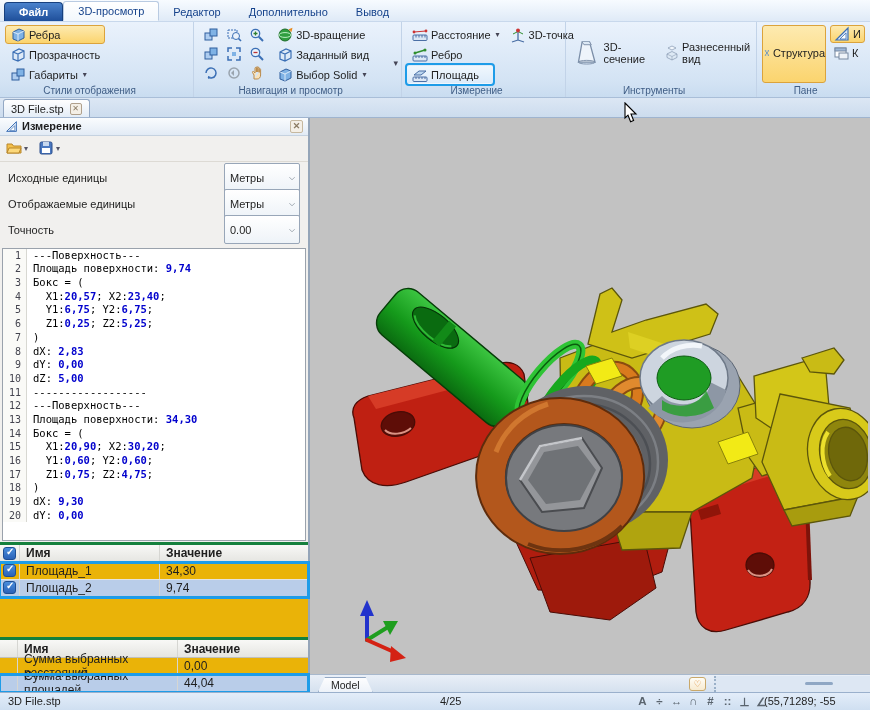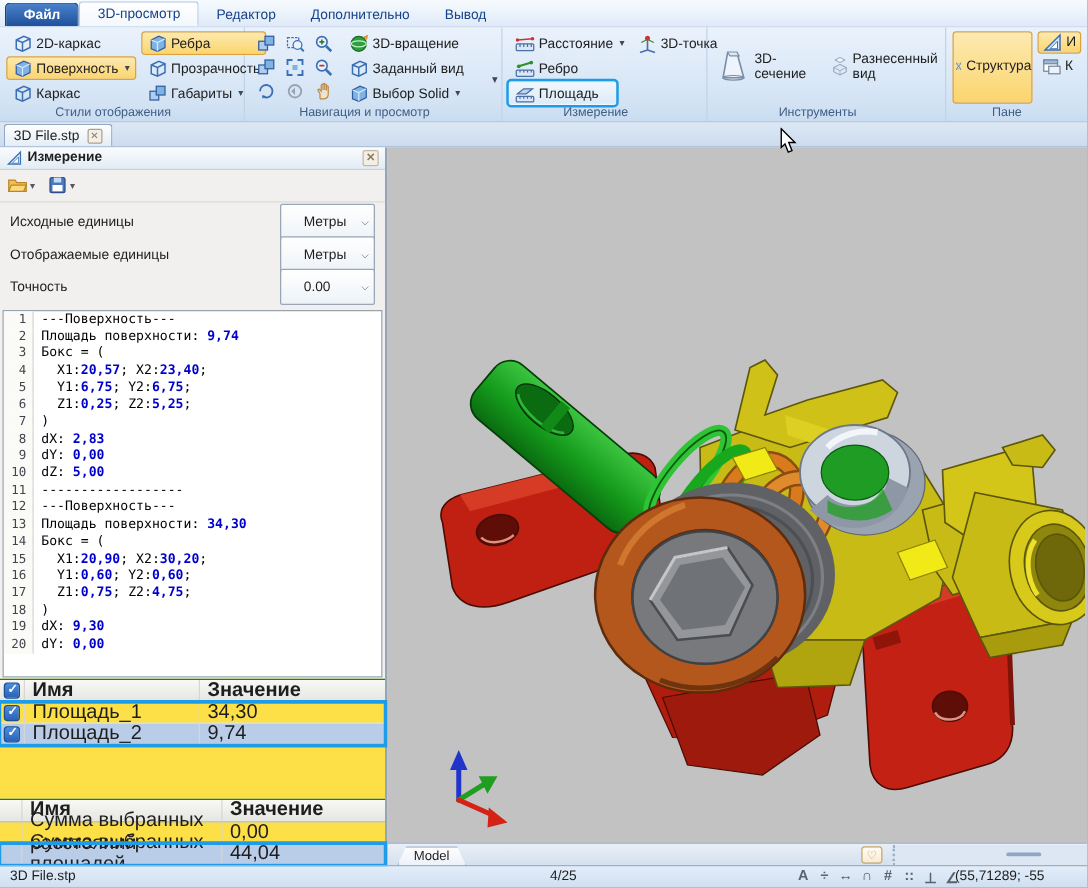"2D-каркас" div.rcol { html: <div> <div> <svg> <use></use> </svg> <span>2D-каркас</span> </div> <div> <svg> <use></use> </svg> <span>Поверхность</span> </div> <div> <svg> <use></use> </svg> <span>Каркас</span> </div> </div> -> none }
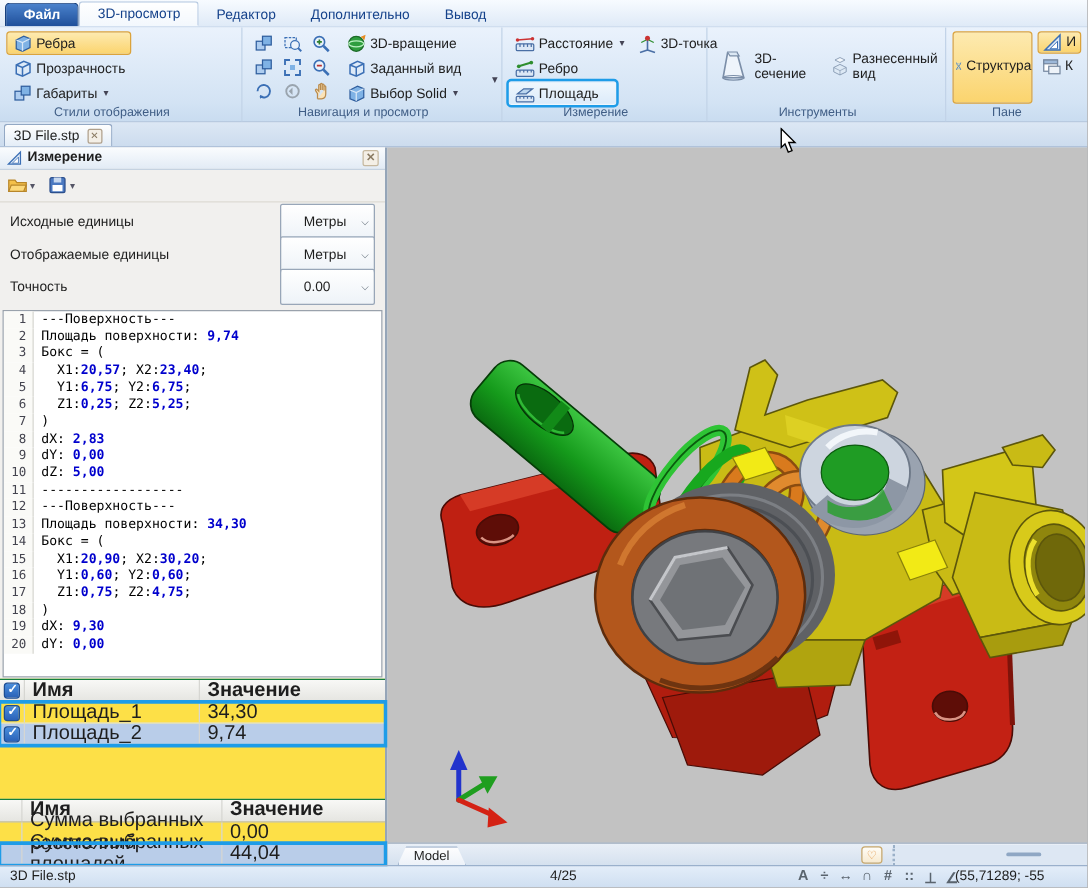"Метры" .selbox { padding-left: 18px -> 5px }
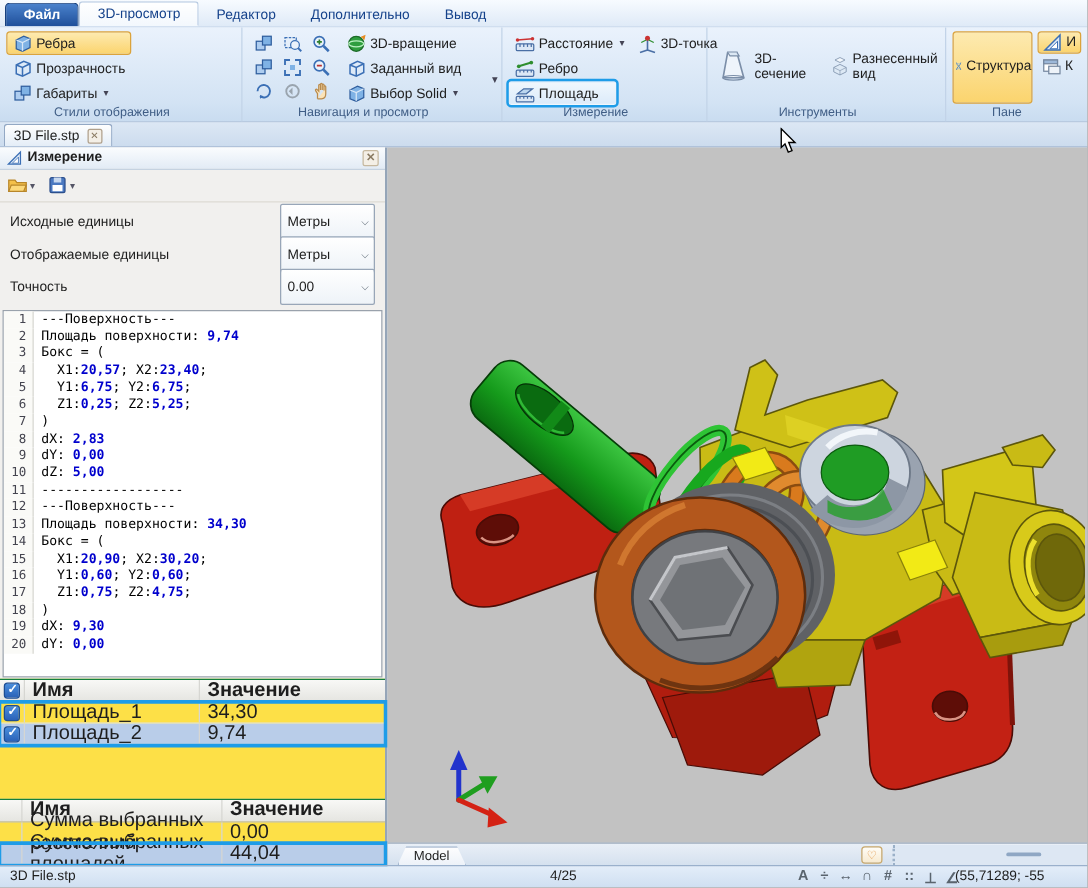"Имя" .tbl { background: #fde047 -> #eab308; border-top: 1px solid #15803d -> 3px solid #15803d; font-size: 16px -> 12px }
